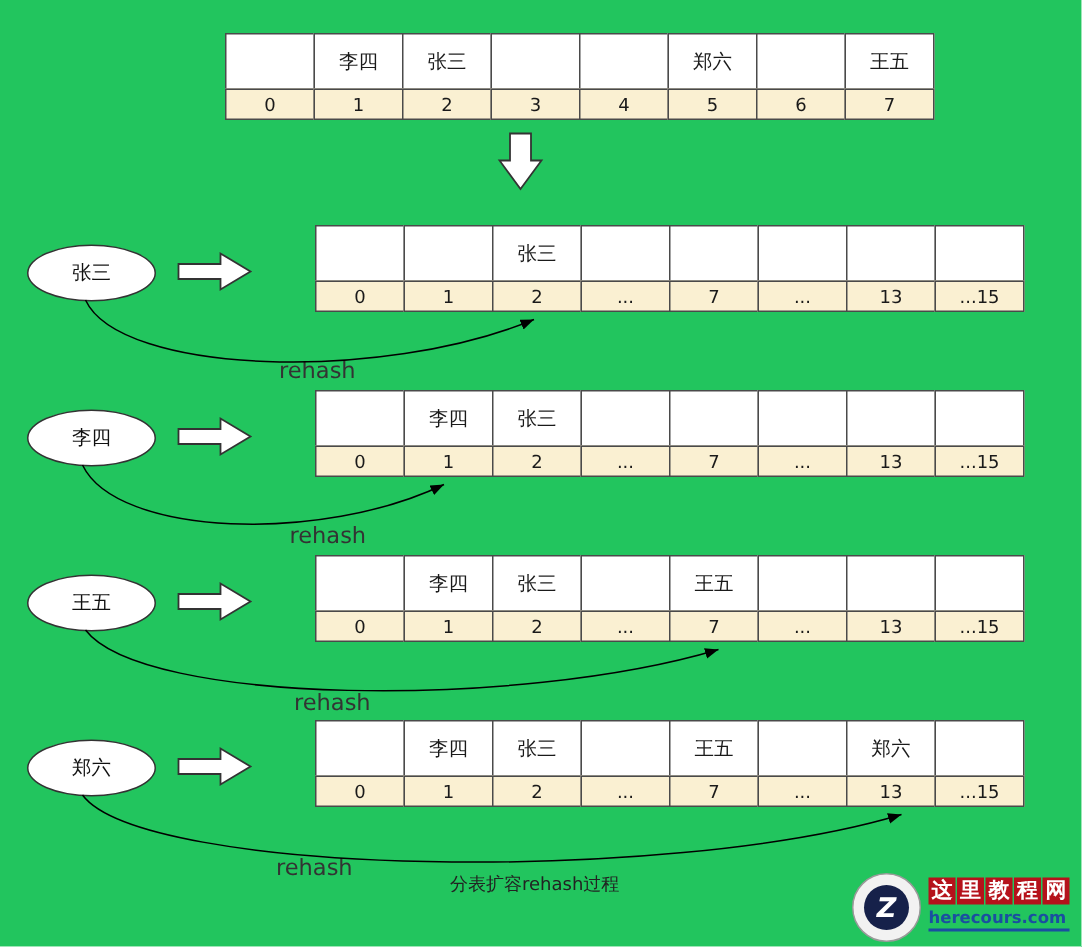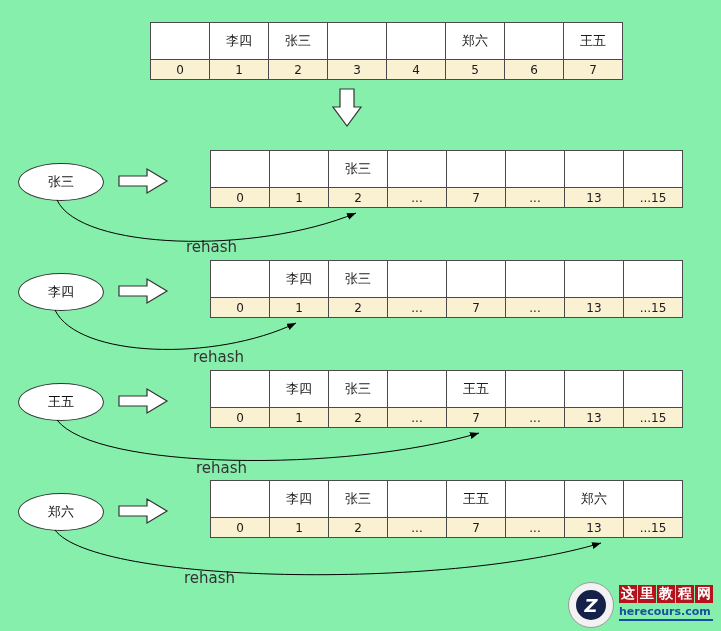"李四" #canvas { background: #86efac -> #22c55e }
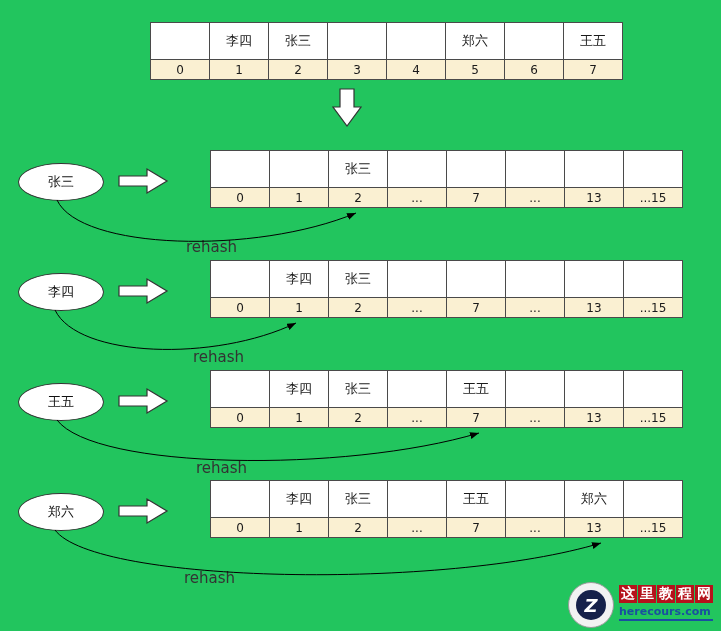"分表扩容rehash过程" div { html: none -> <div>分表扩容rehash过程</div> }
